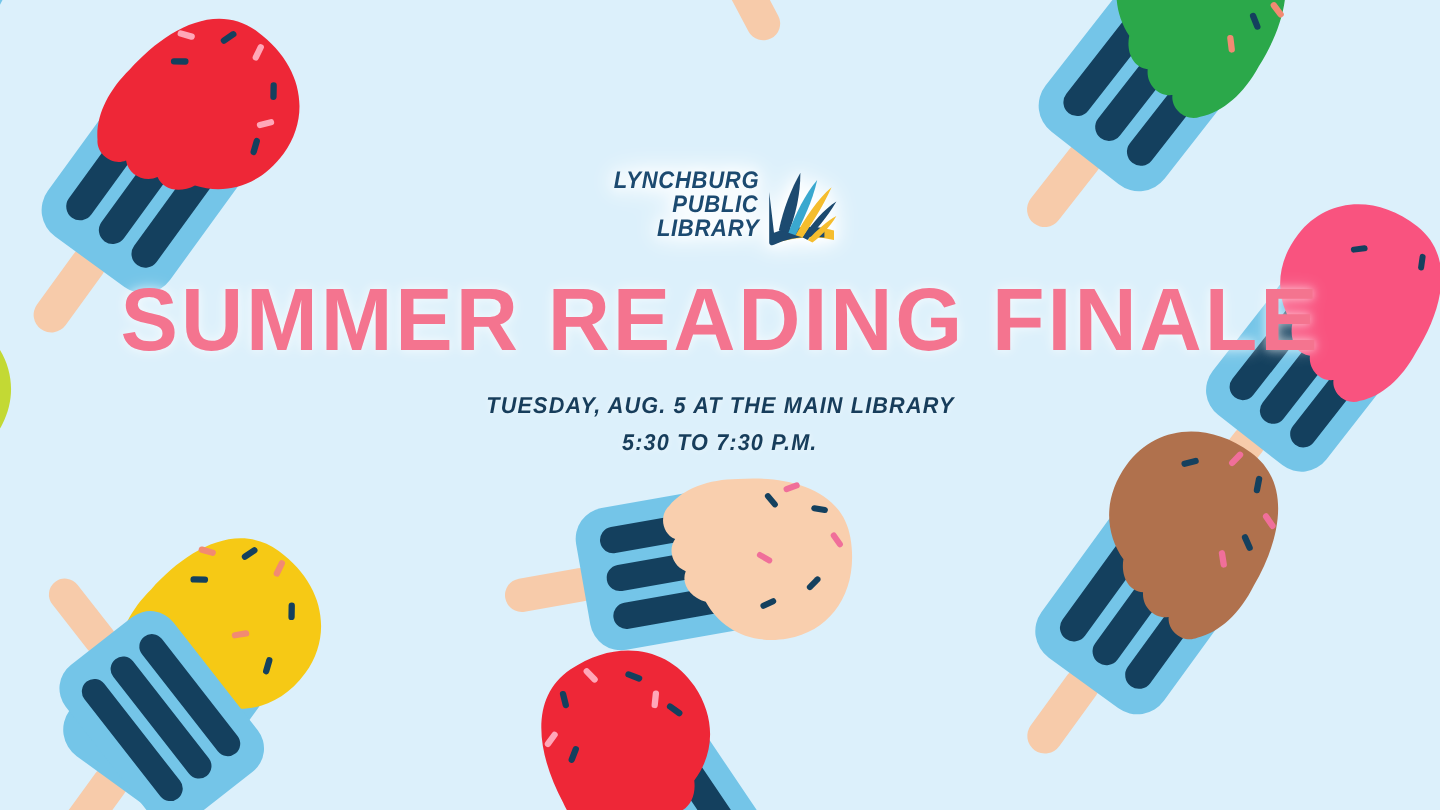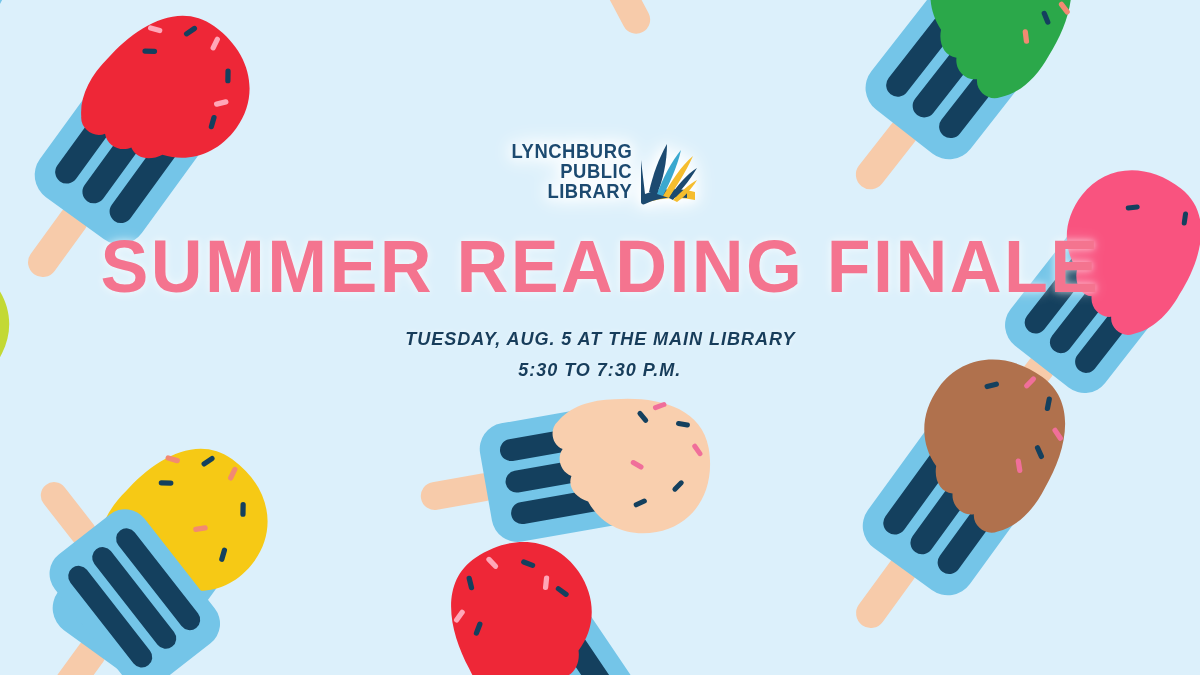"LYNCHBURG" .logo { font-style: none -> italic }
